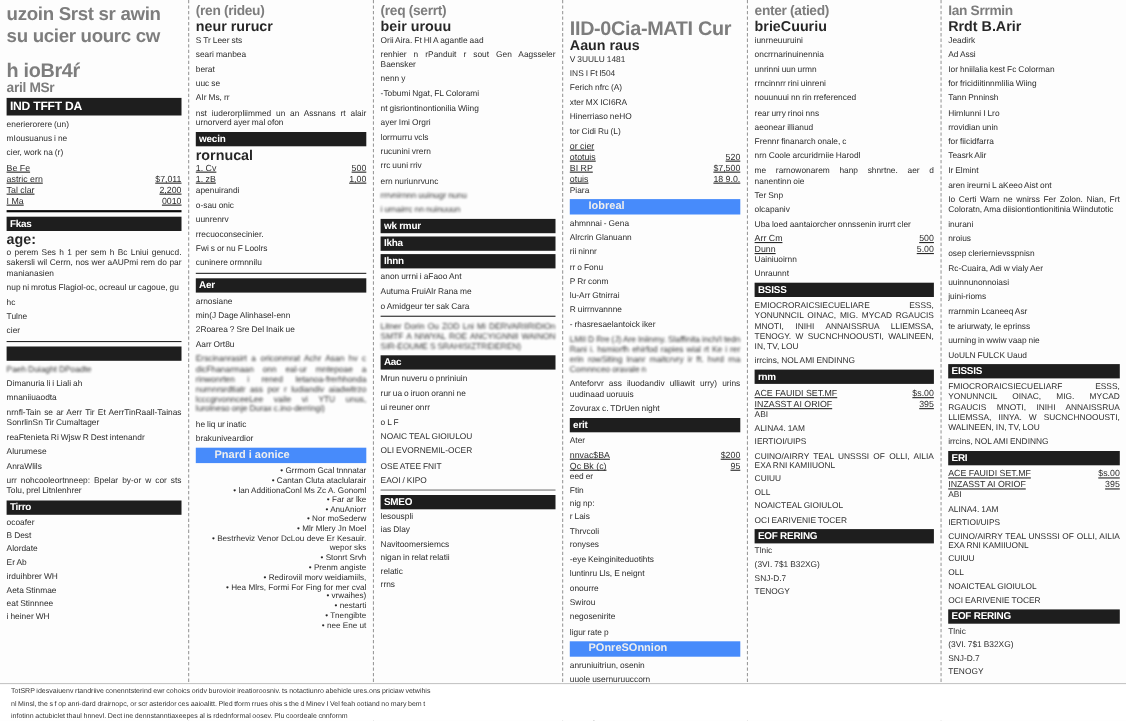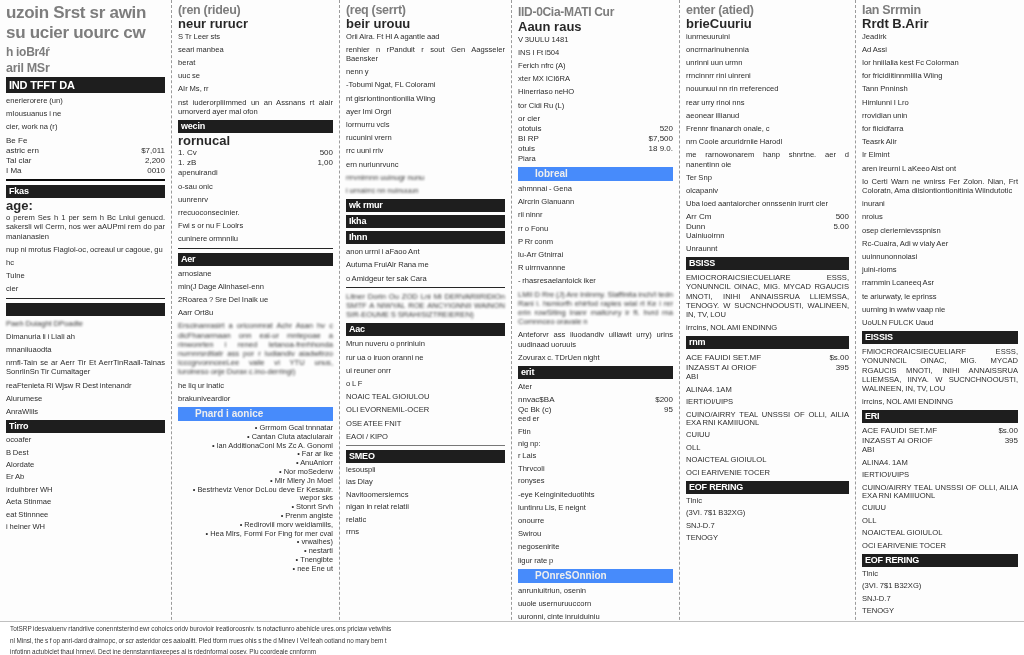"IID-0Cia-MATI Cur" .ttl.big { font-size: 12px -> 18px; margin-top: none -> 14px }
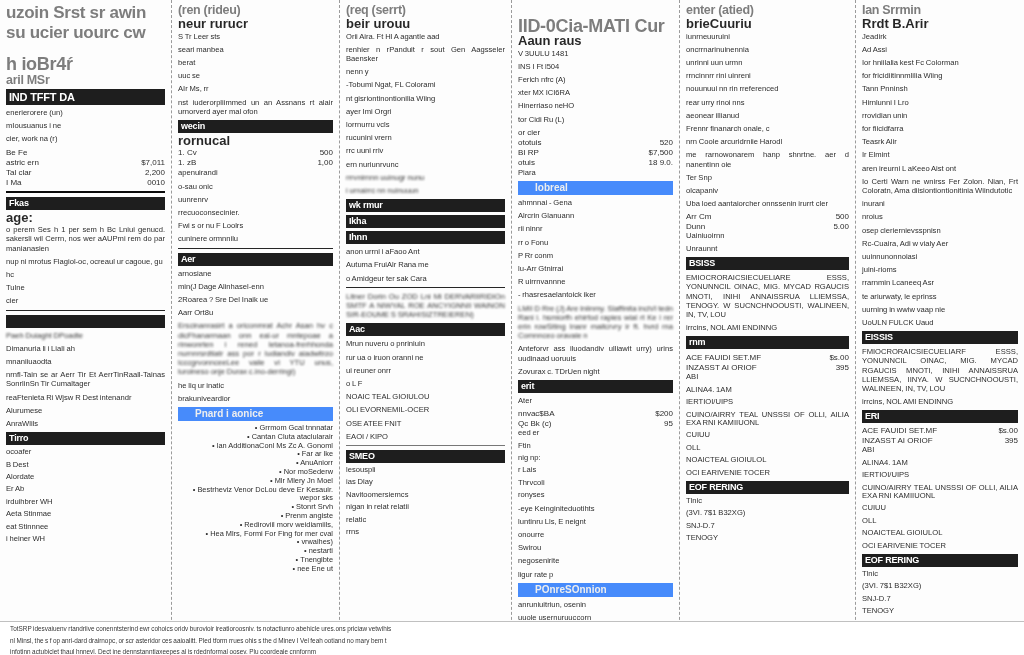"or cier" .rowline { text-decoration: none -> underline }
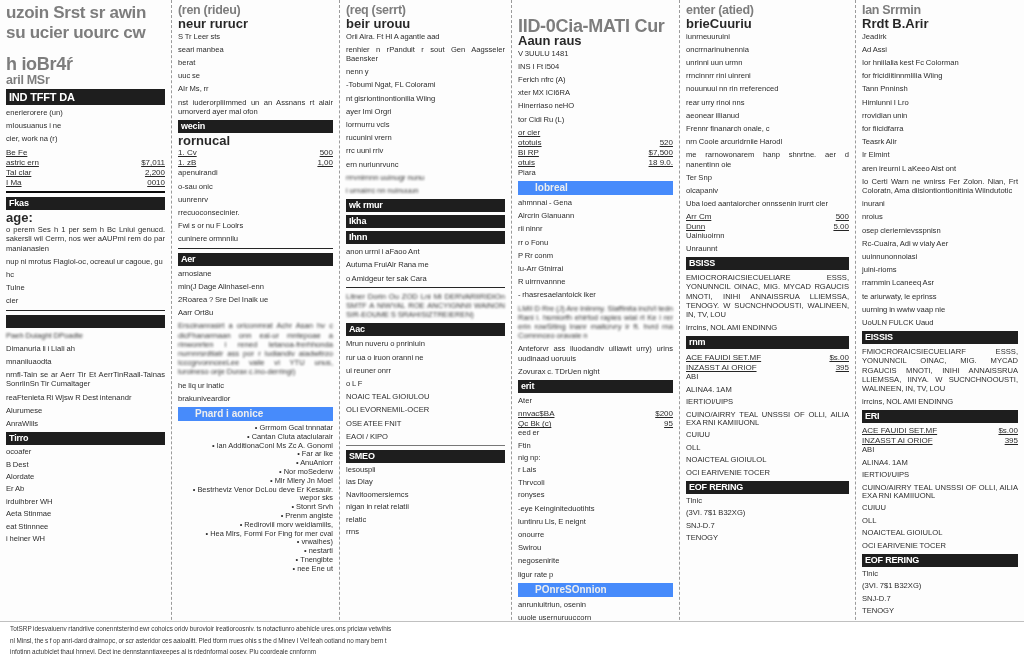"urr nohcooleortnneep: Bpelar by-or w" div.p { html: none -> <div>urr nohcooleortnneep: Bpelar by-or w cor sts Tolu, prel Litnlenhrer</div> }
